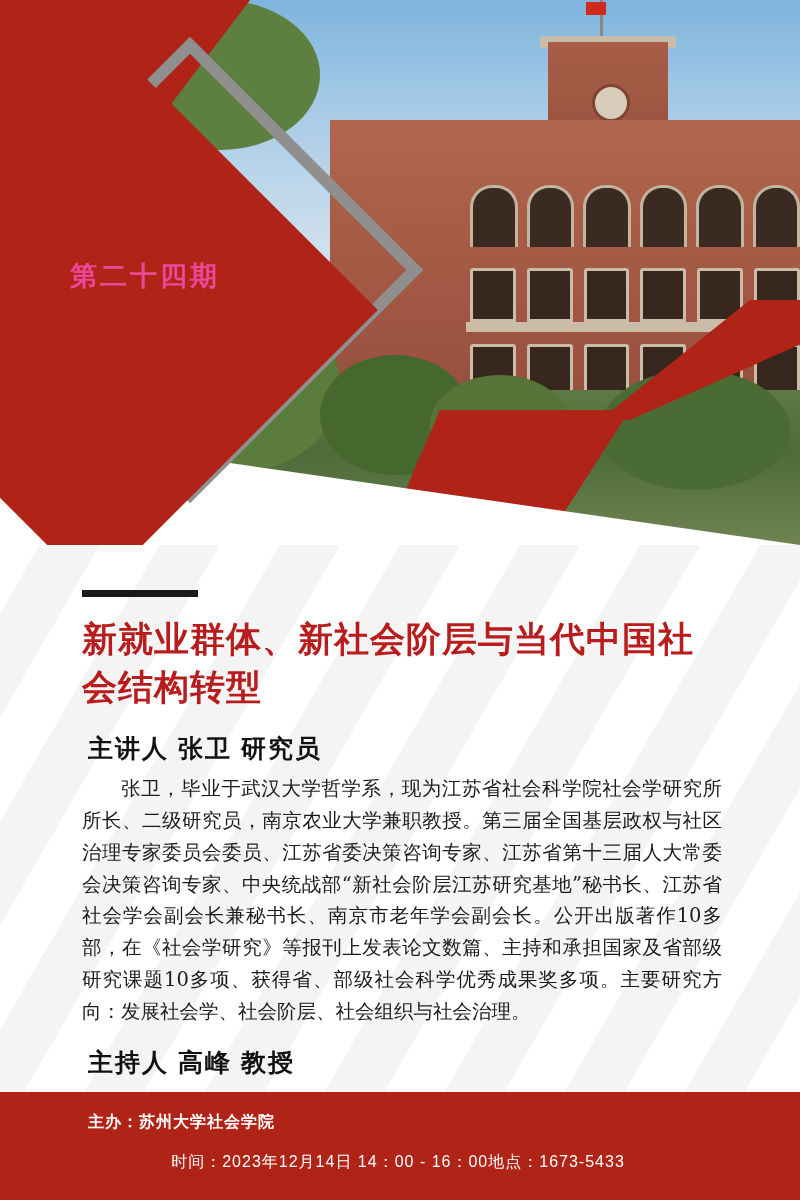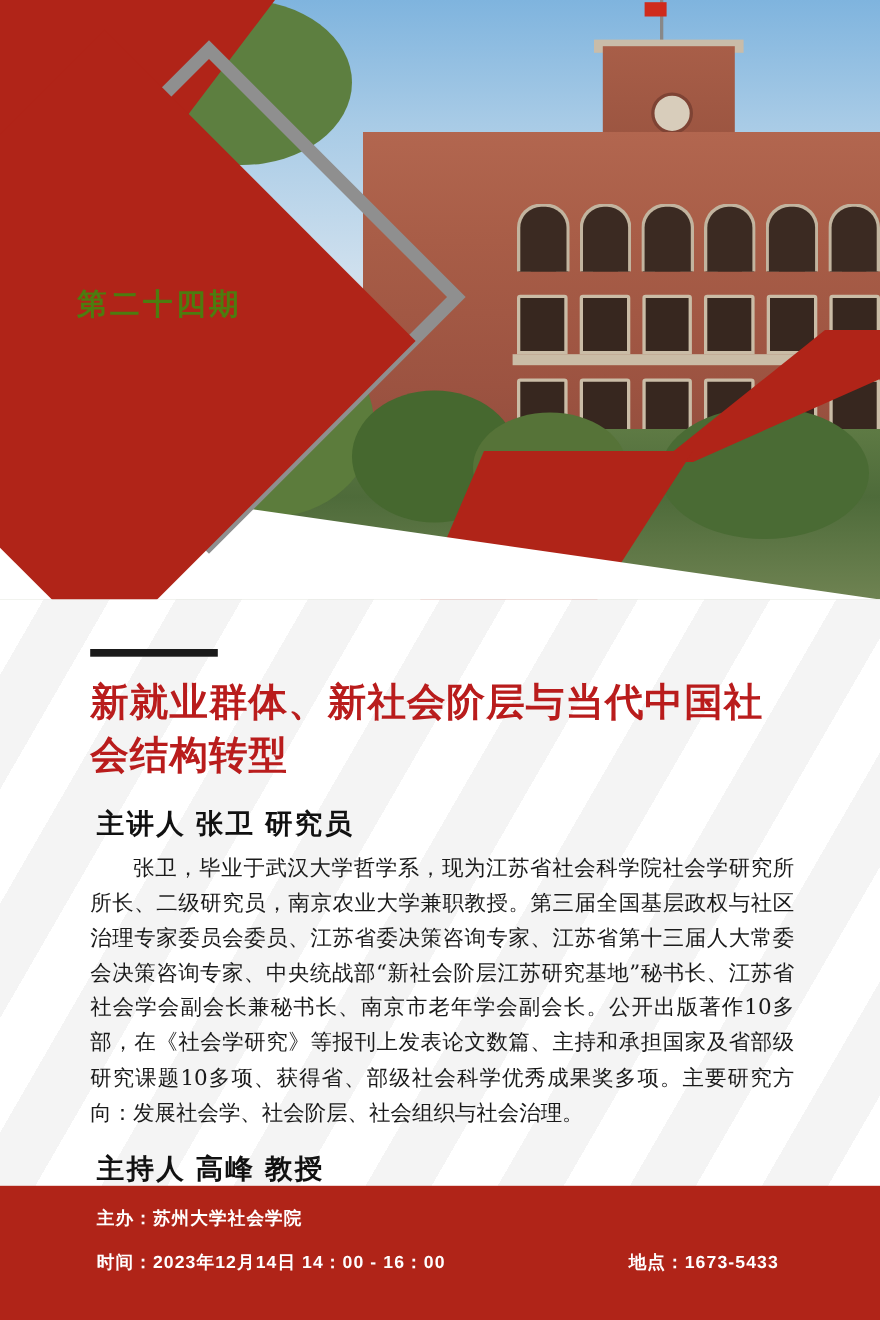"第二十四期" .brand-sub { color: #4d7c0f -> #ec4899 }
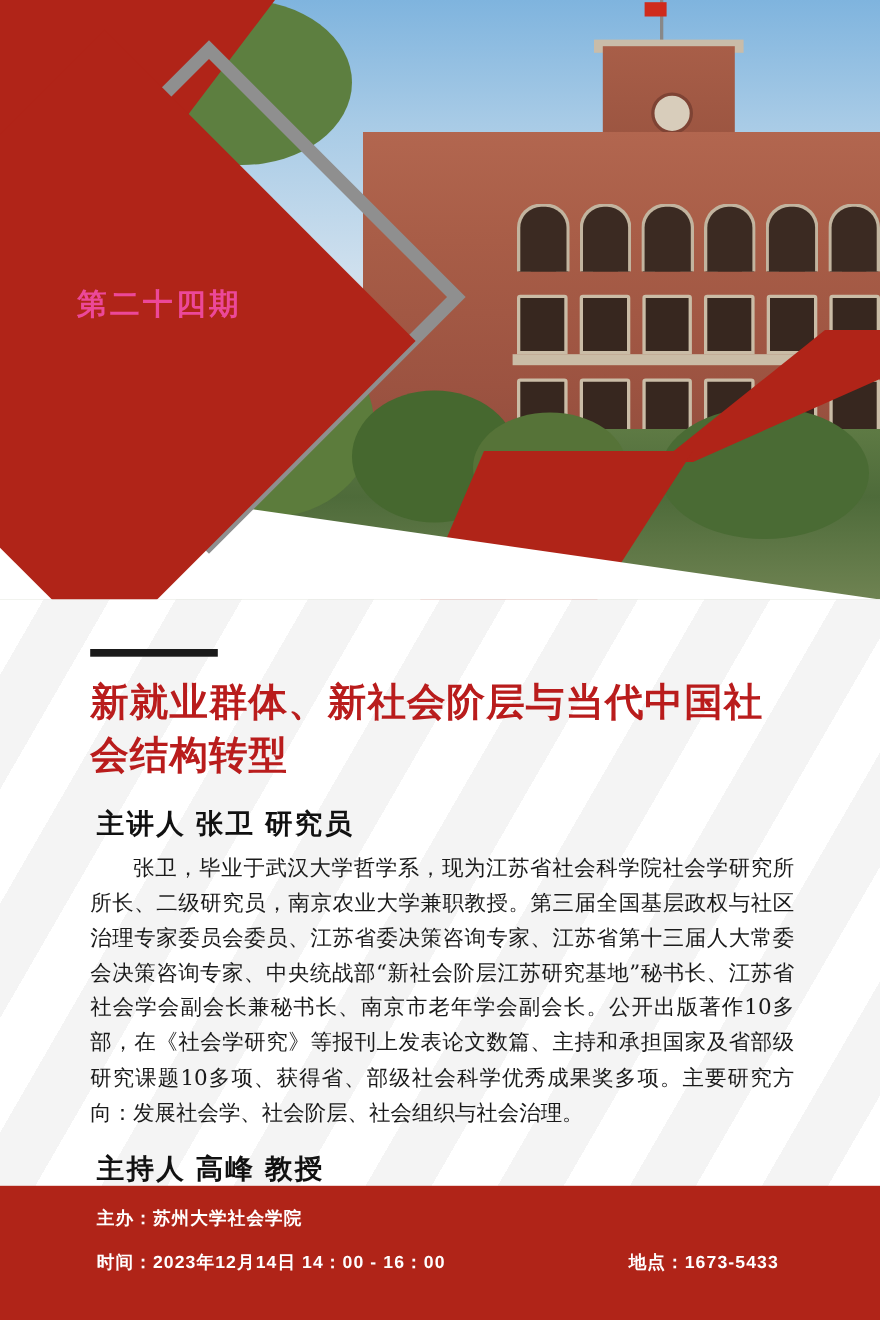"主办：苏州大学社会学院" .footer { height: 122px -> 108px }
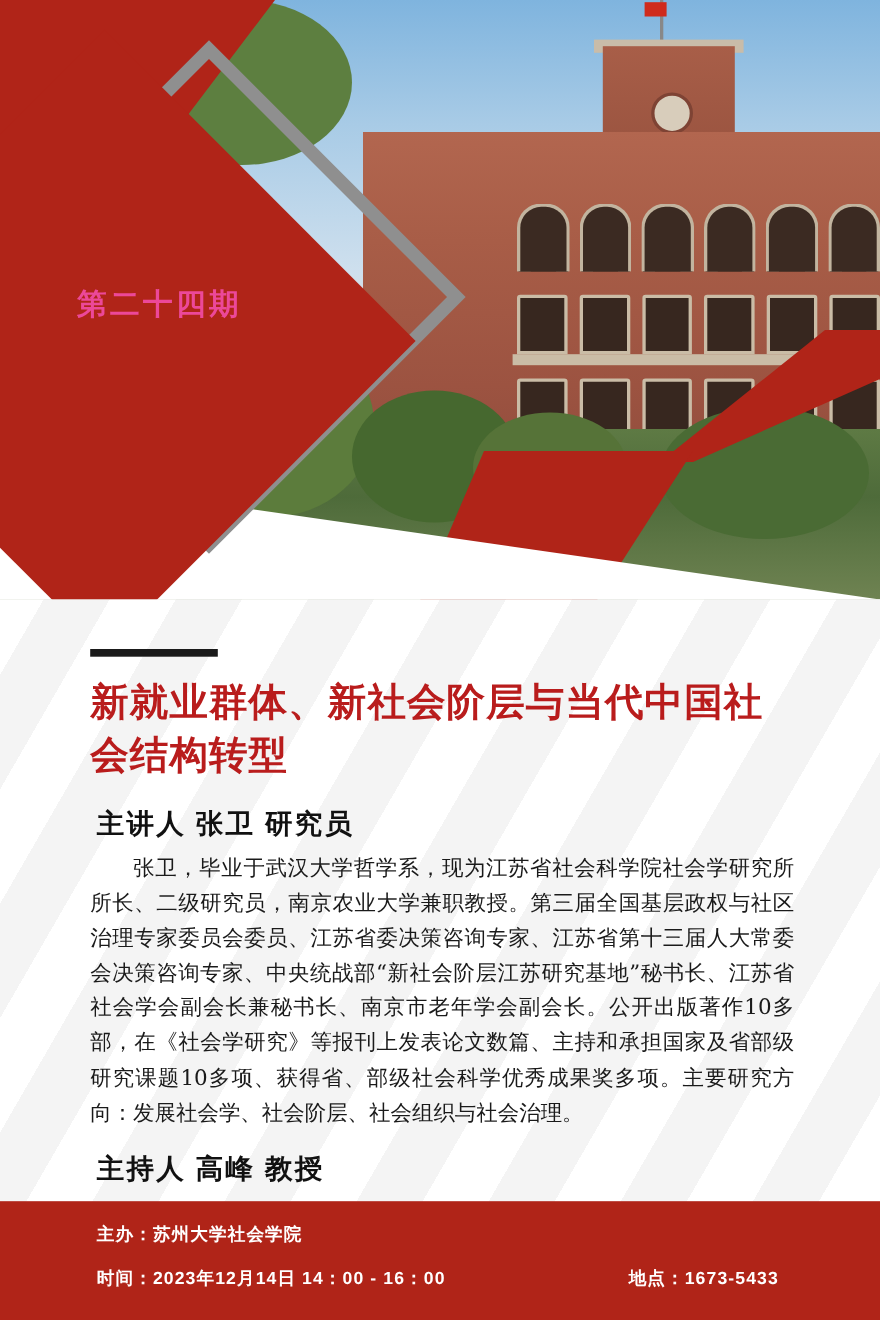"时间：2023年12月14日 14：00 - 16：00" .footer-bottom { font-weight: bold -> normal; justify-content: space-between -> center }
